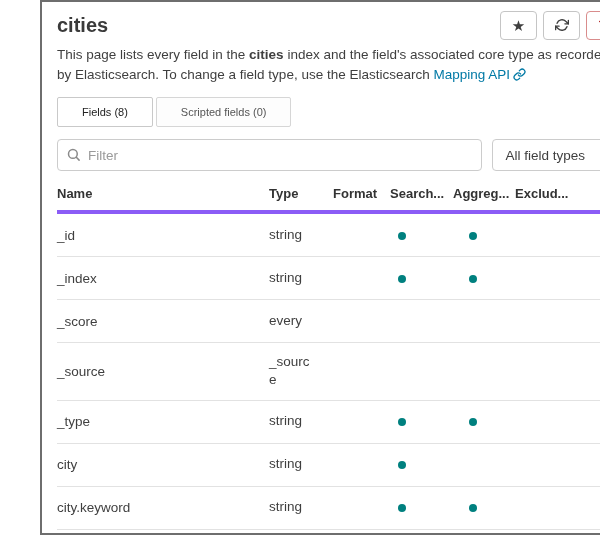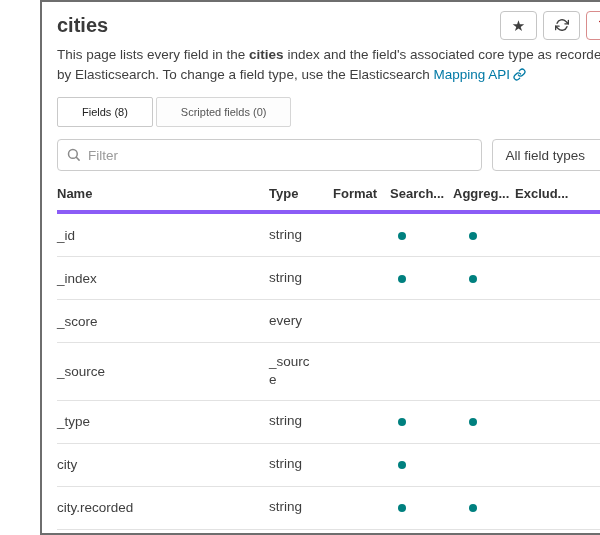"city.recorded" div.cell { text: city.recorded -> city.keyword }
